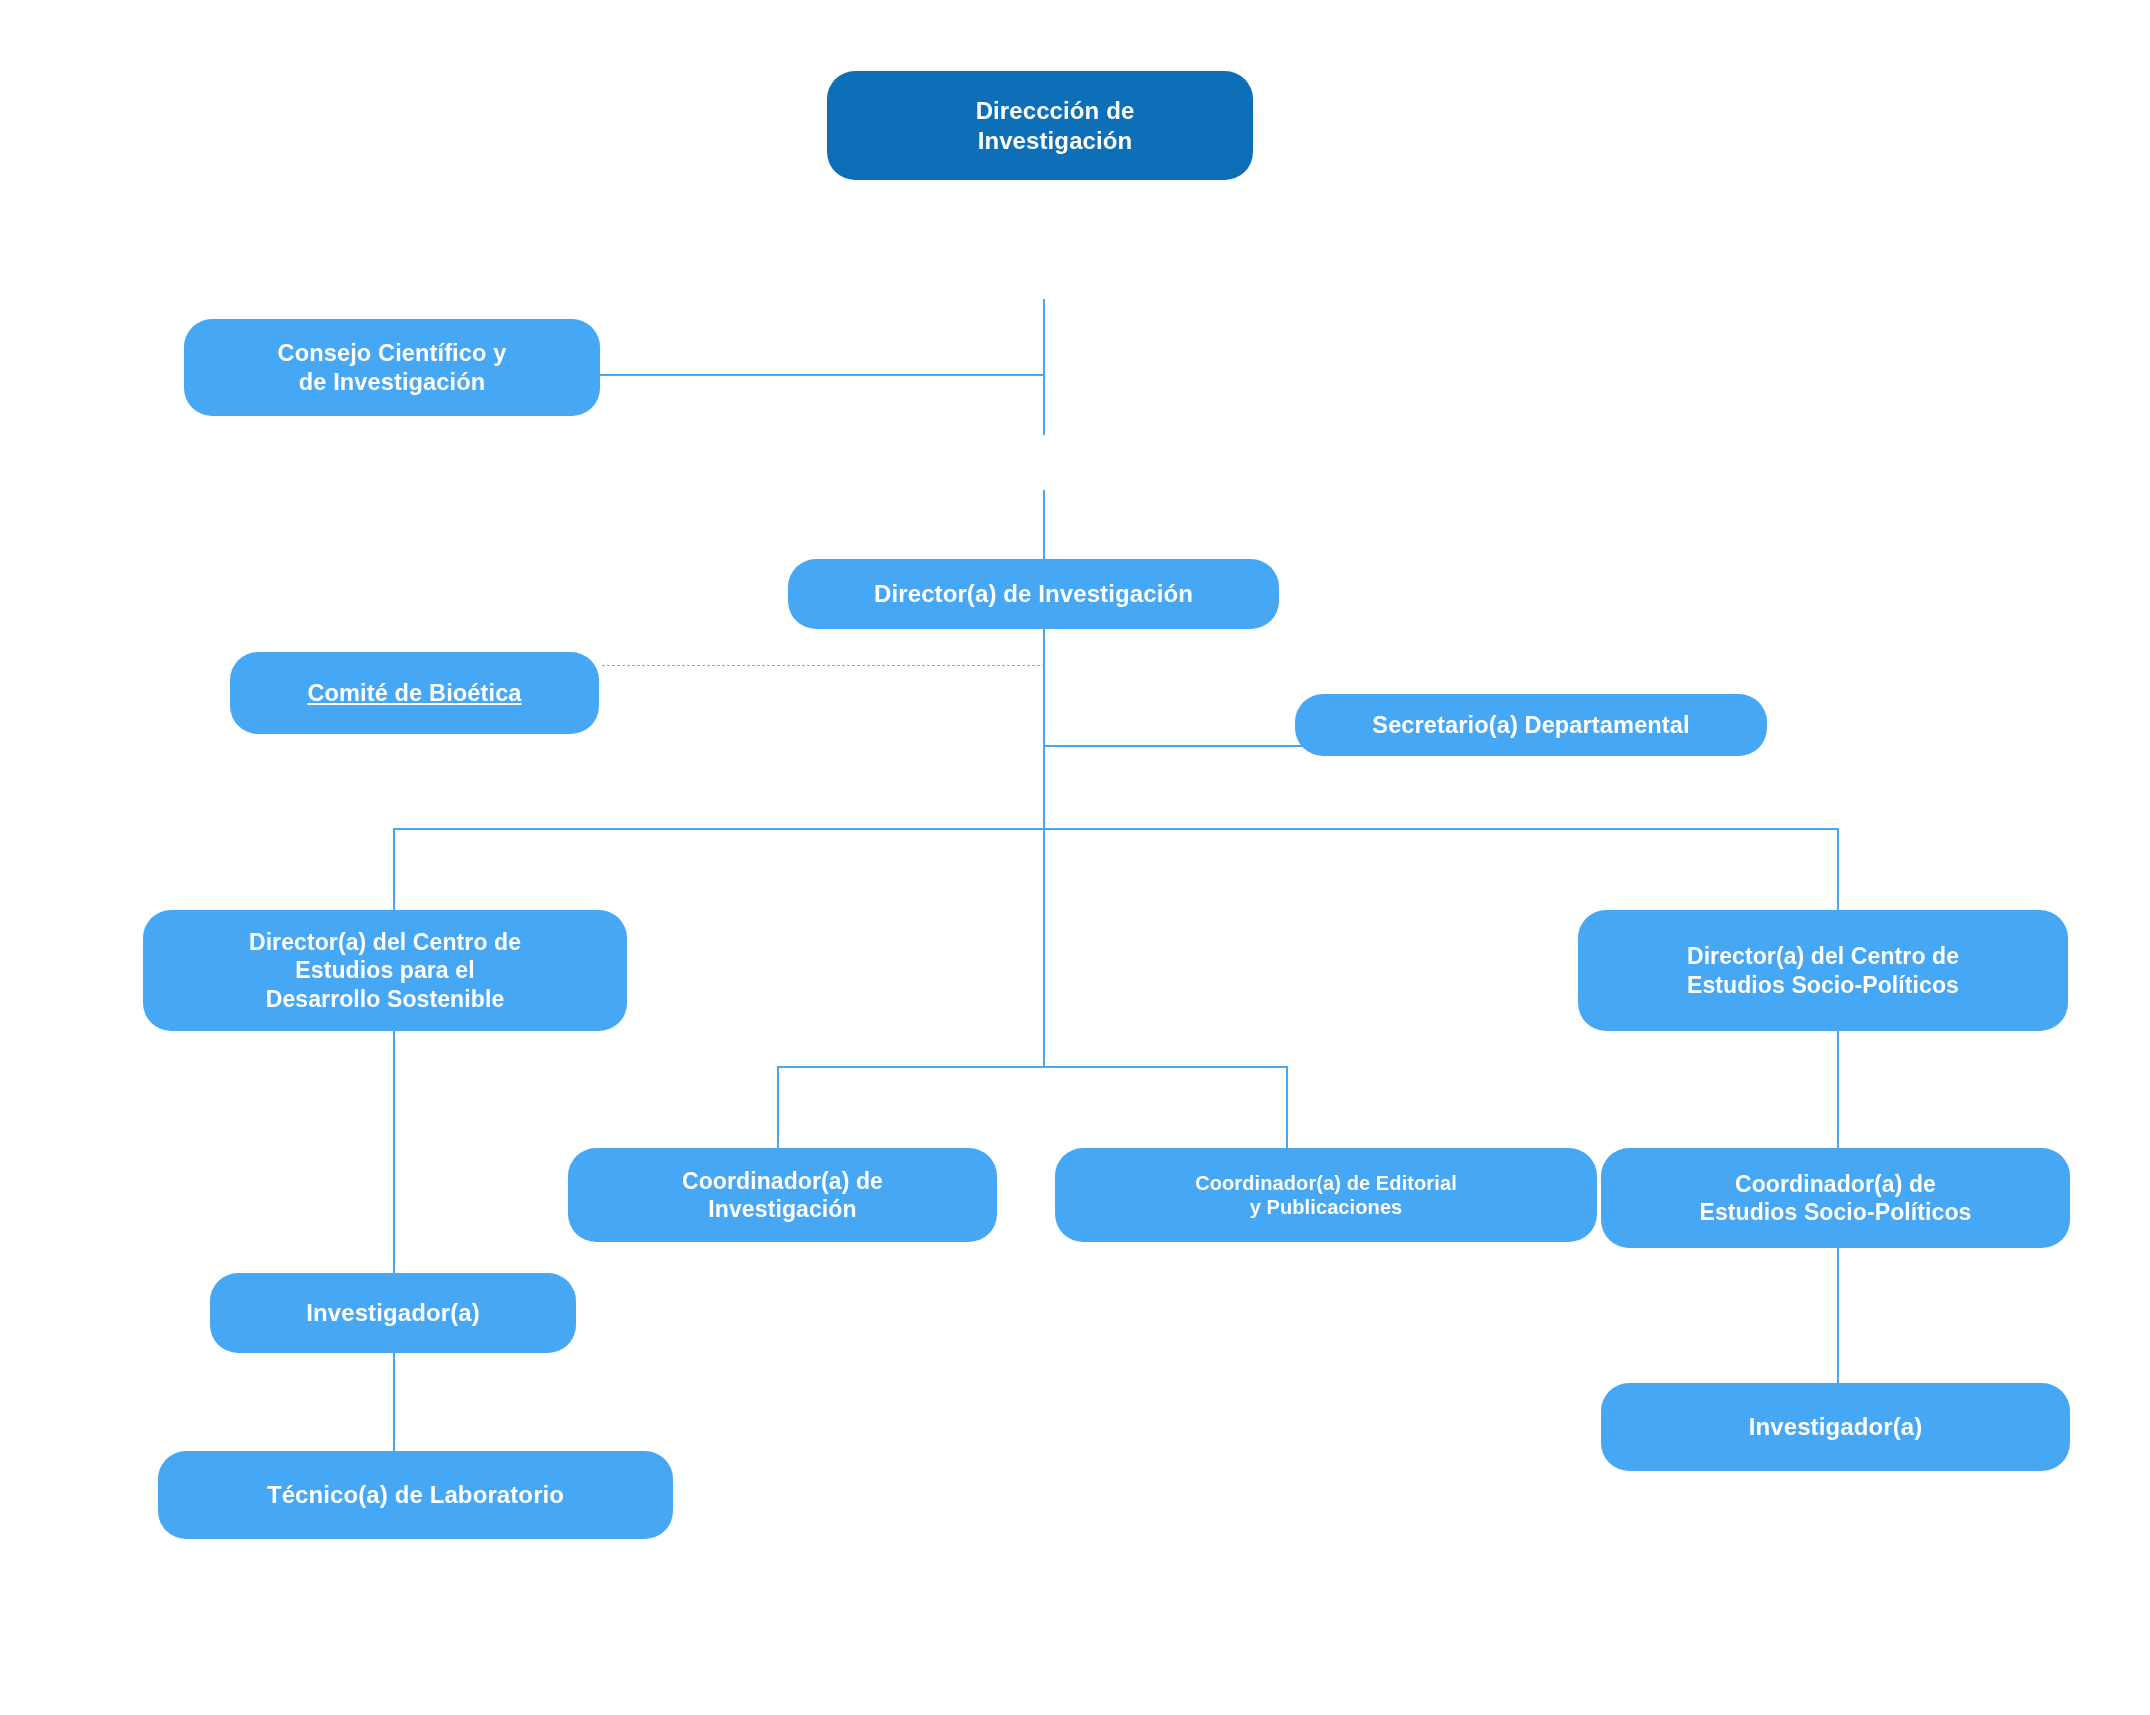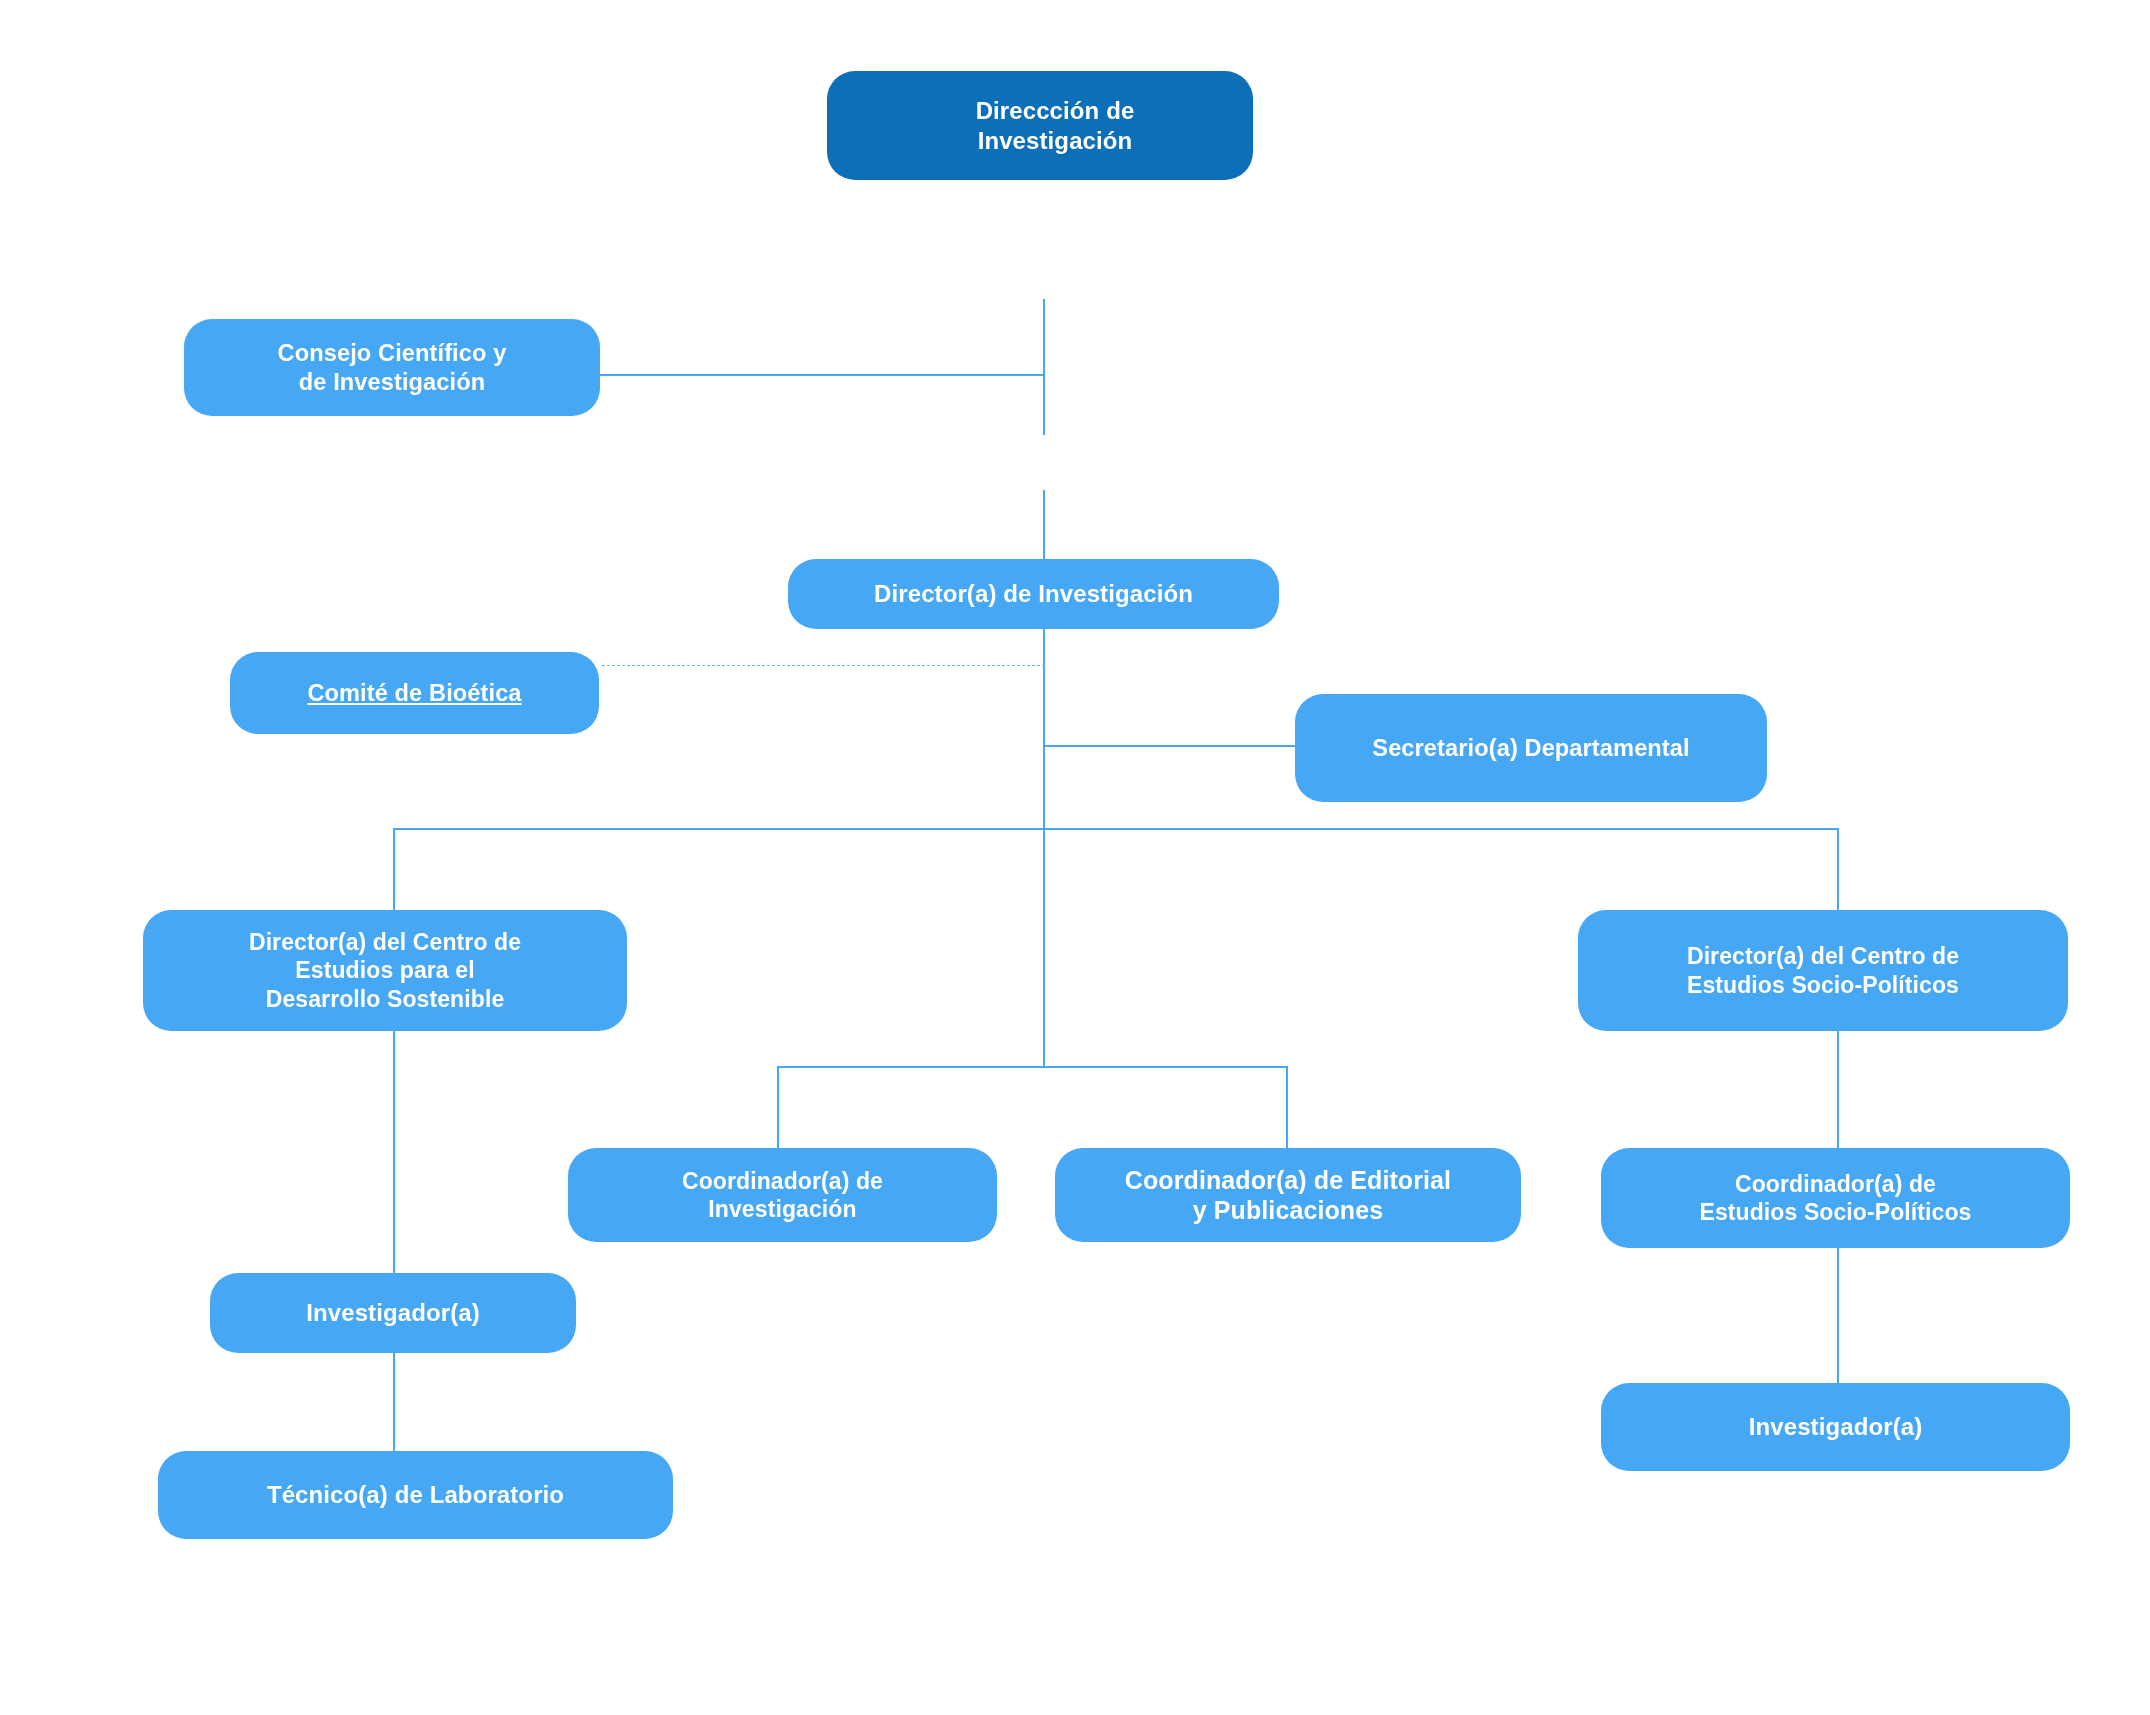"Secretario(a) Departamental" div.node { height: 108px -> 62px }
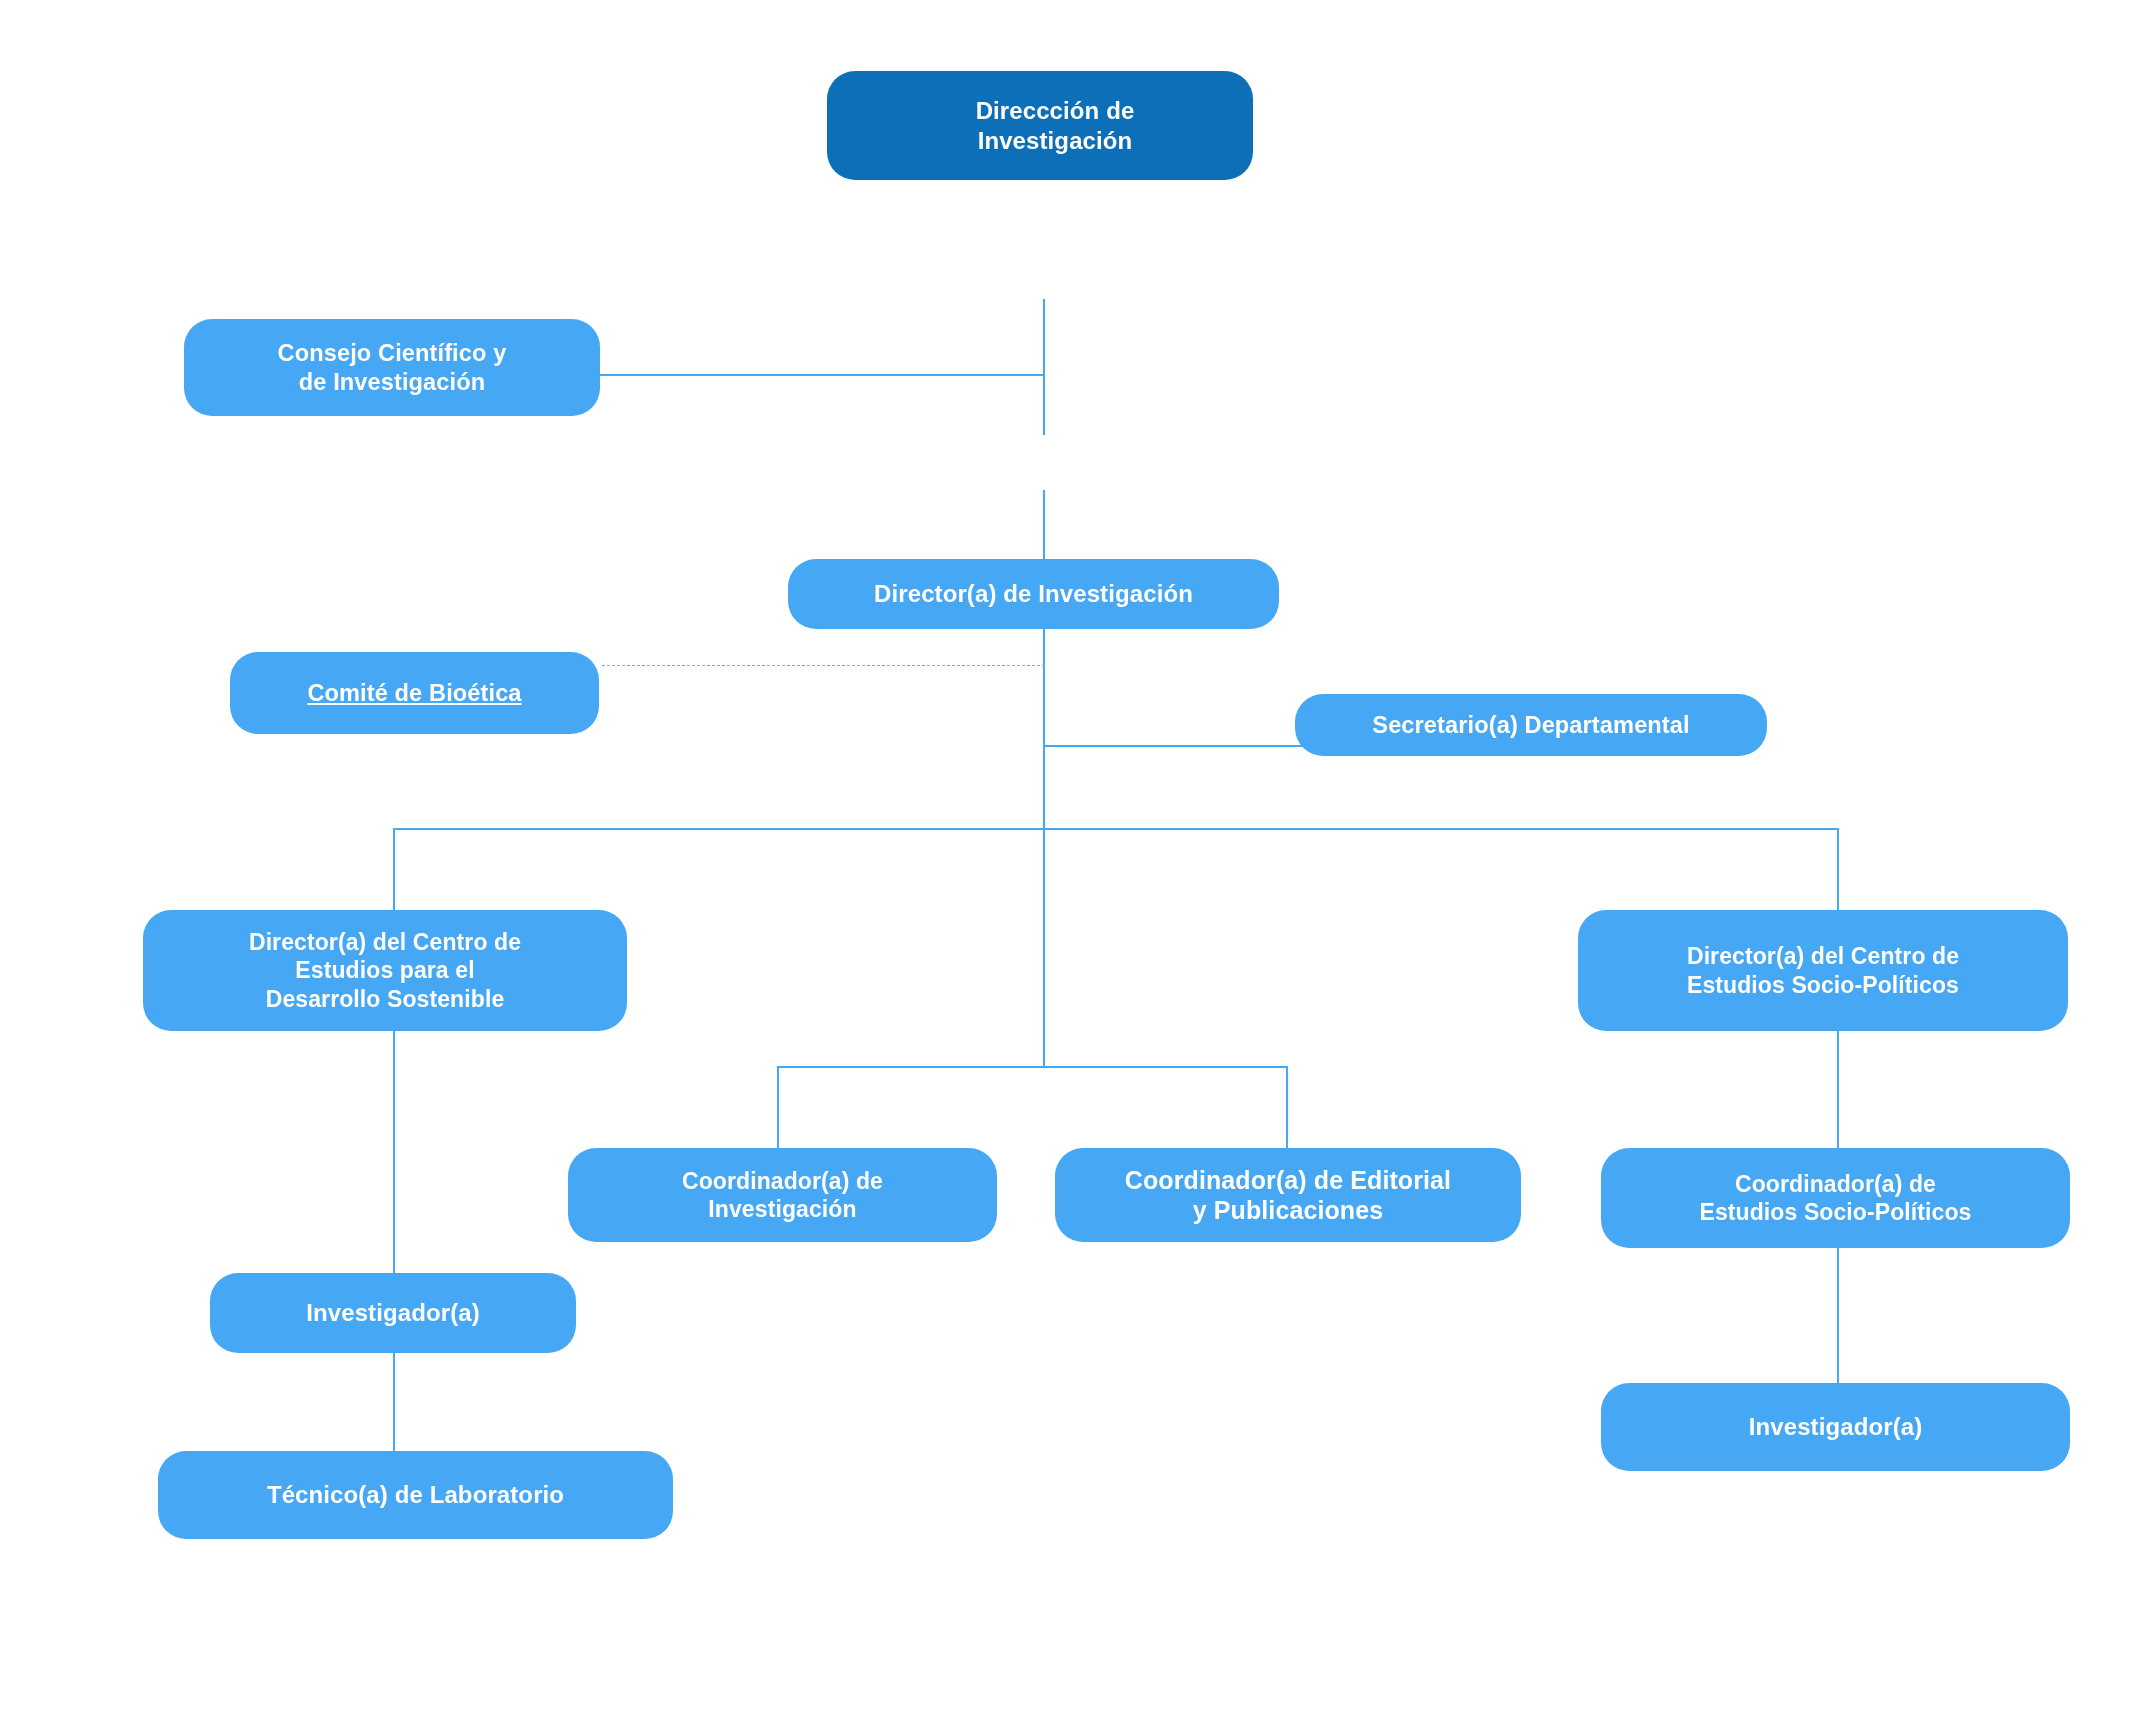"Coordinador(a) de Editorial" div.node { font-size: 25px -> 20px; width: 466px -> 542px }
